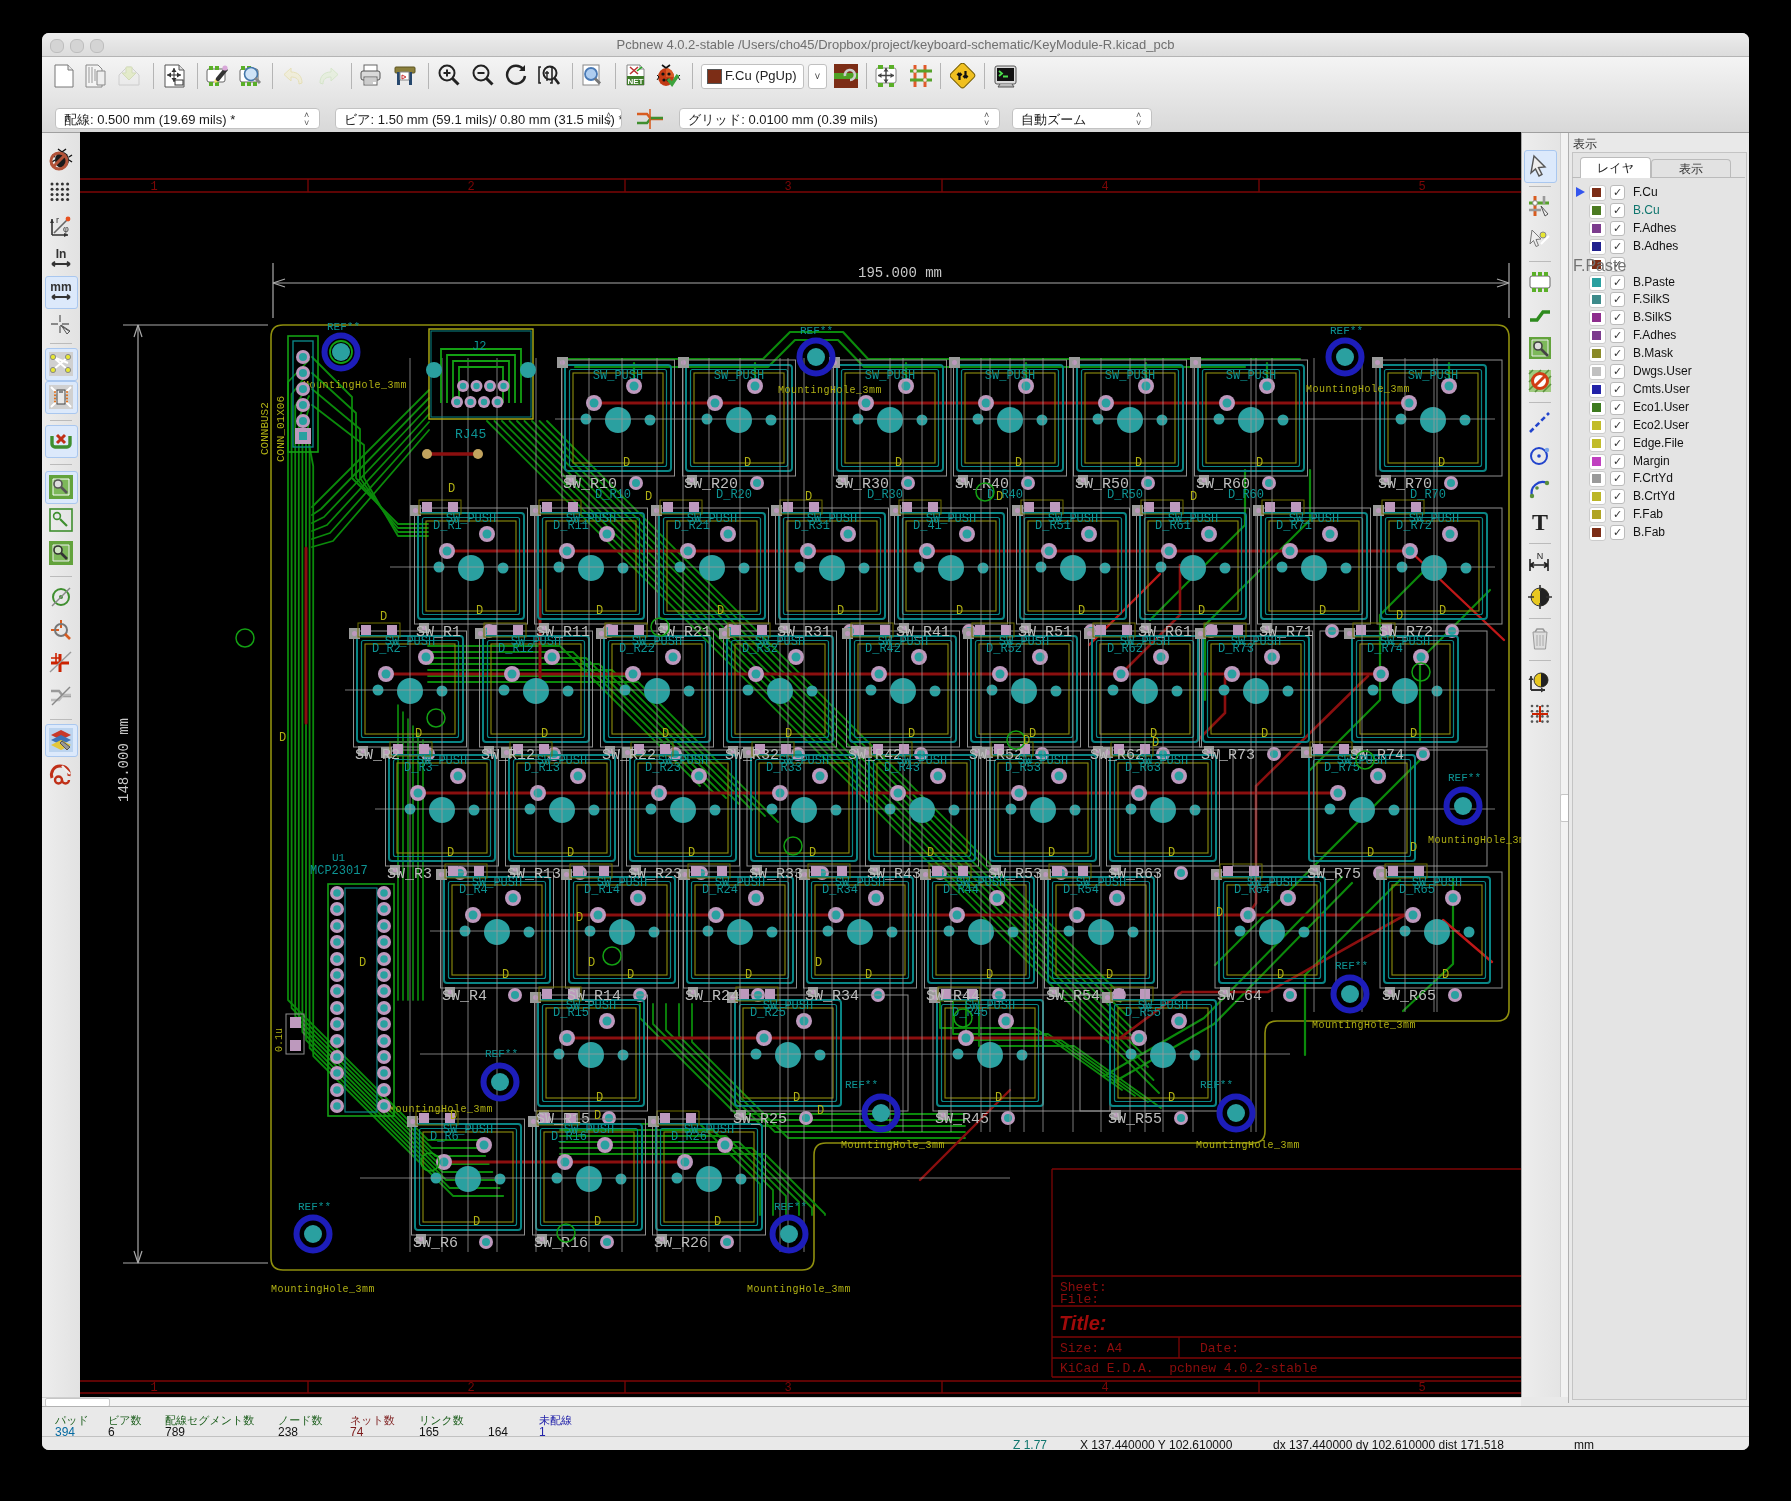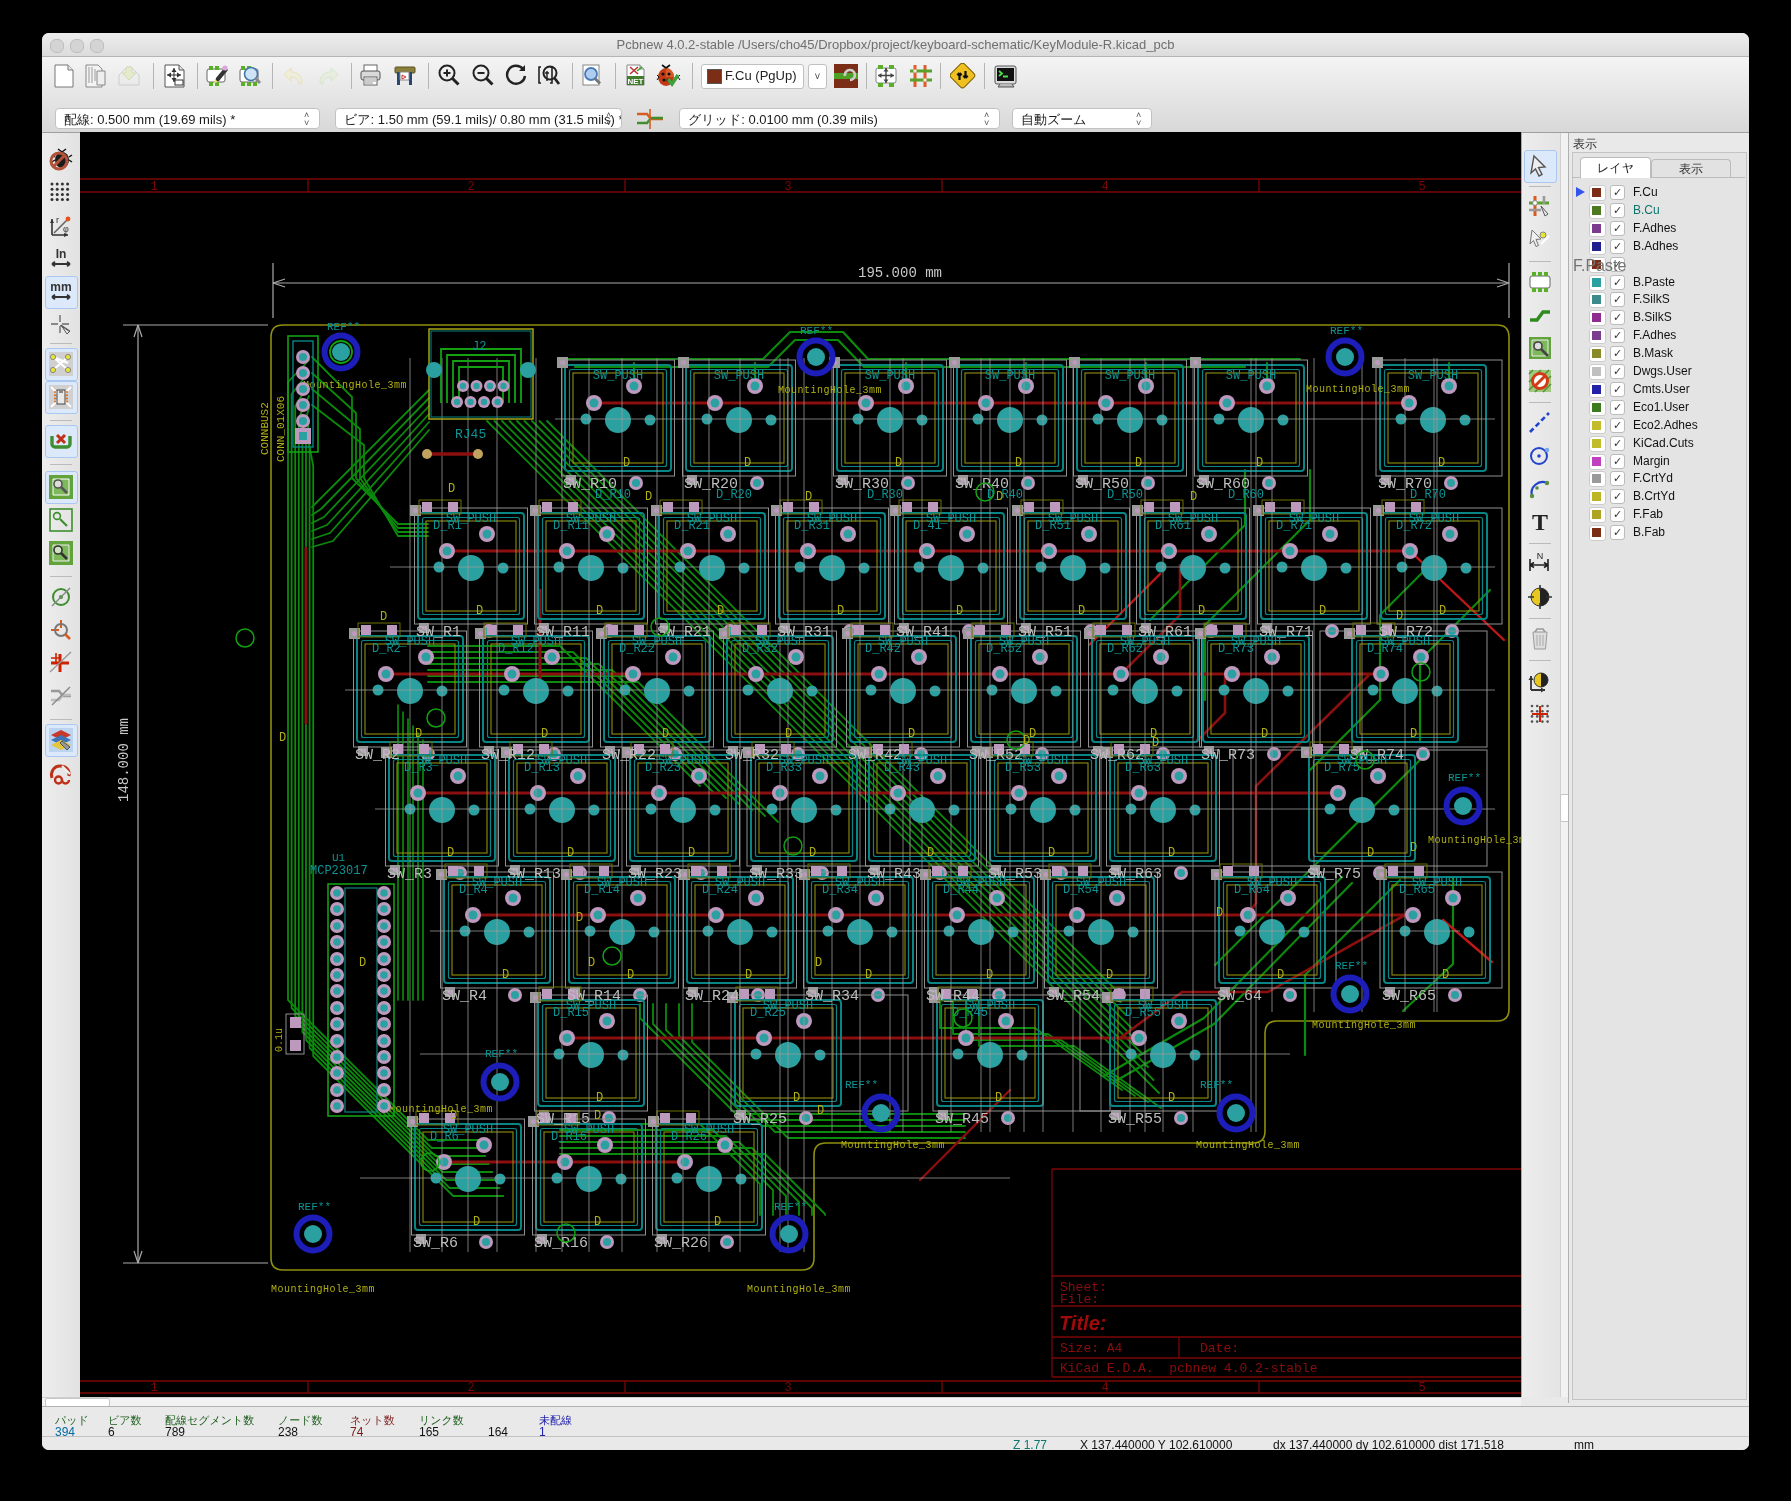"Eco2.Adhes" div { text: Eco2.Adhes -> Eco2.User }
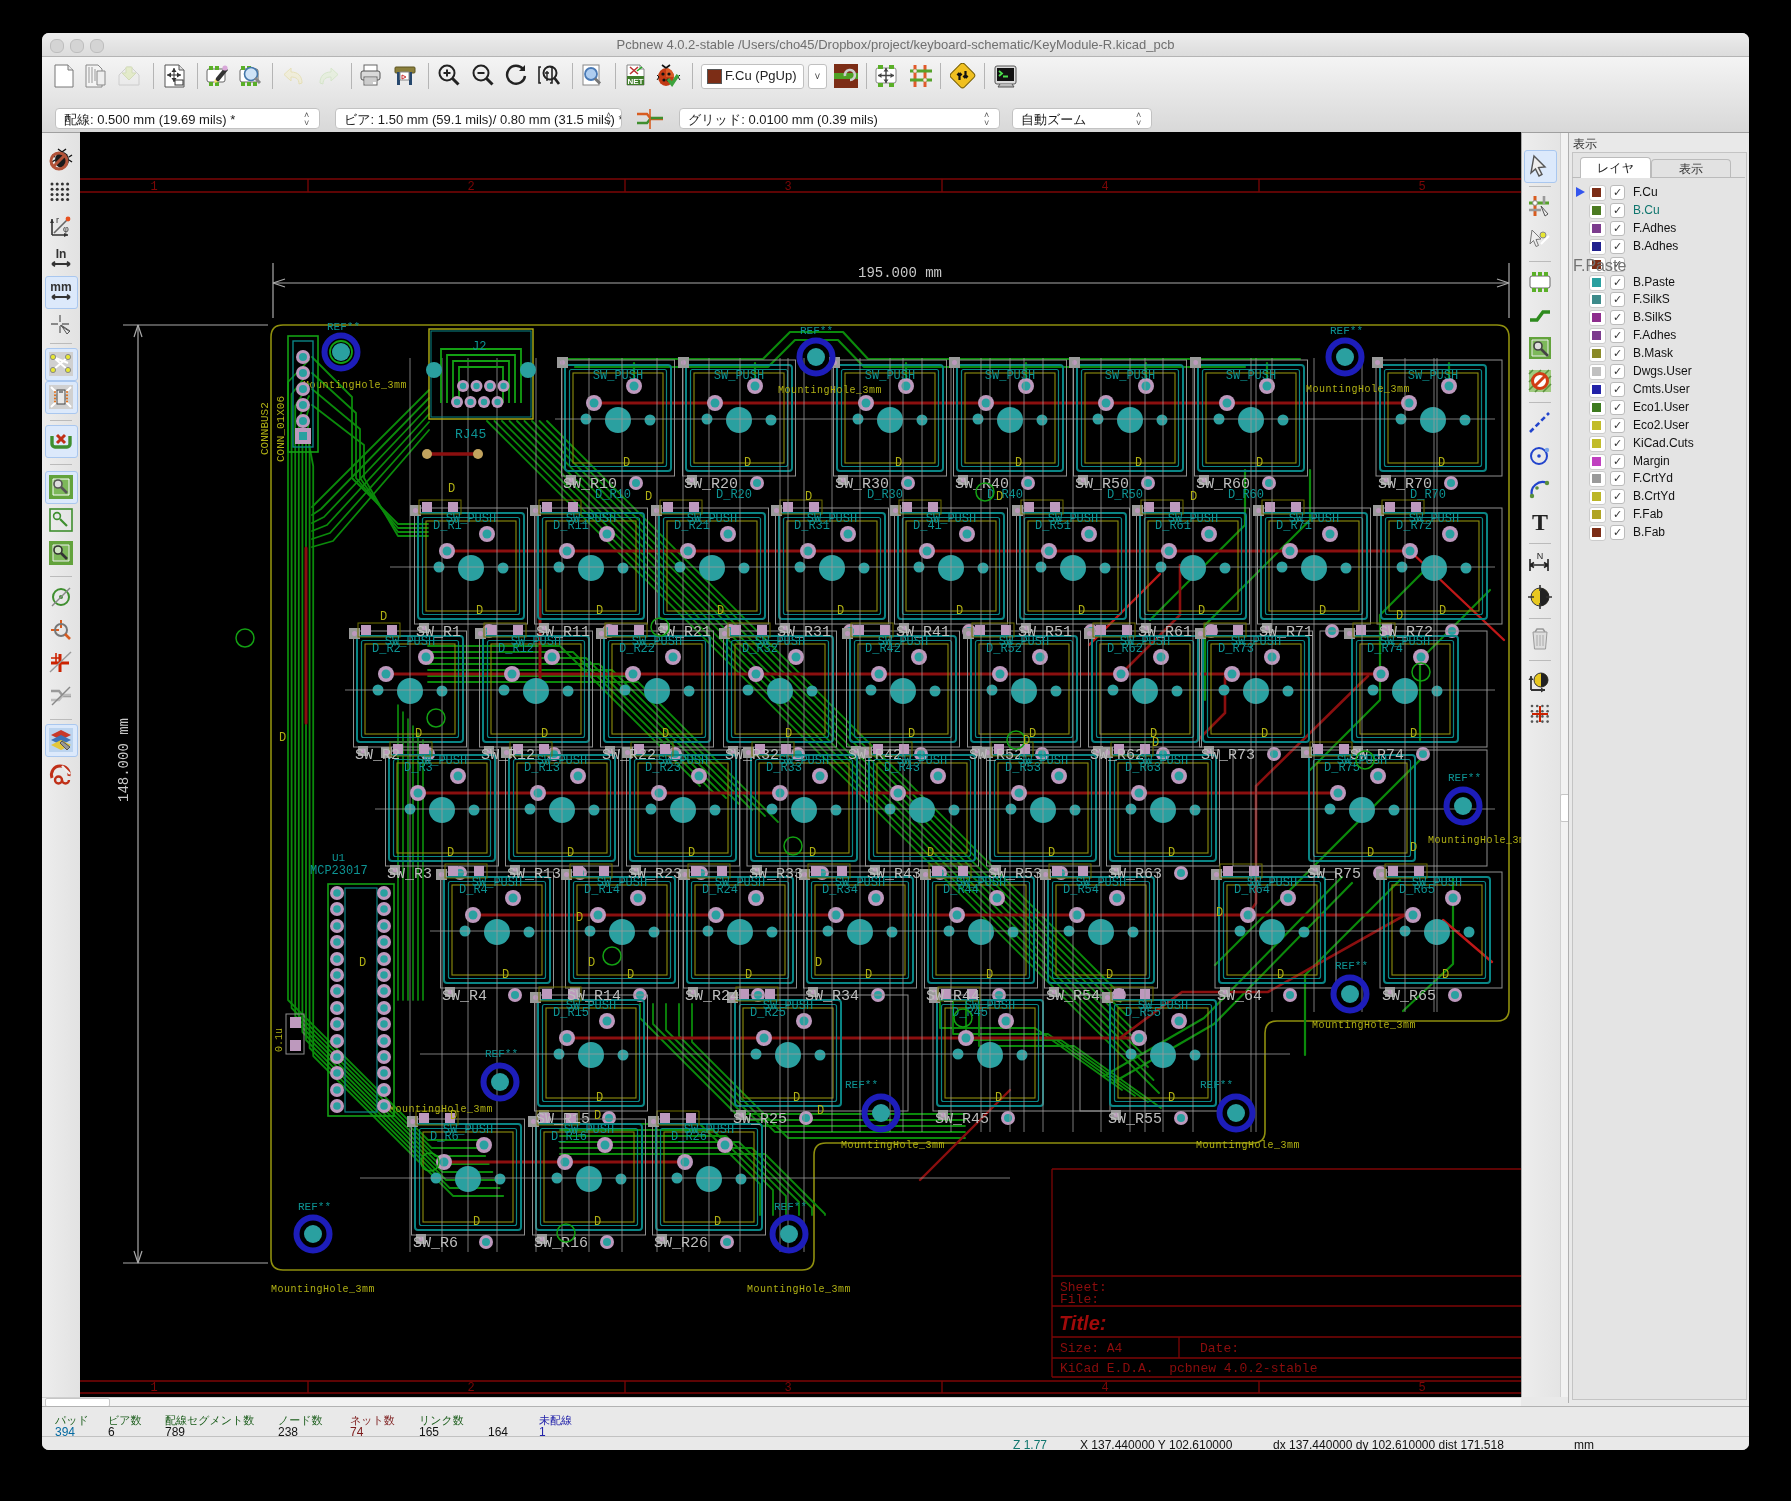"KiCad.Cuts" div { text: KiCad.Cuts -> Edge.File }
